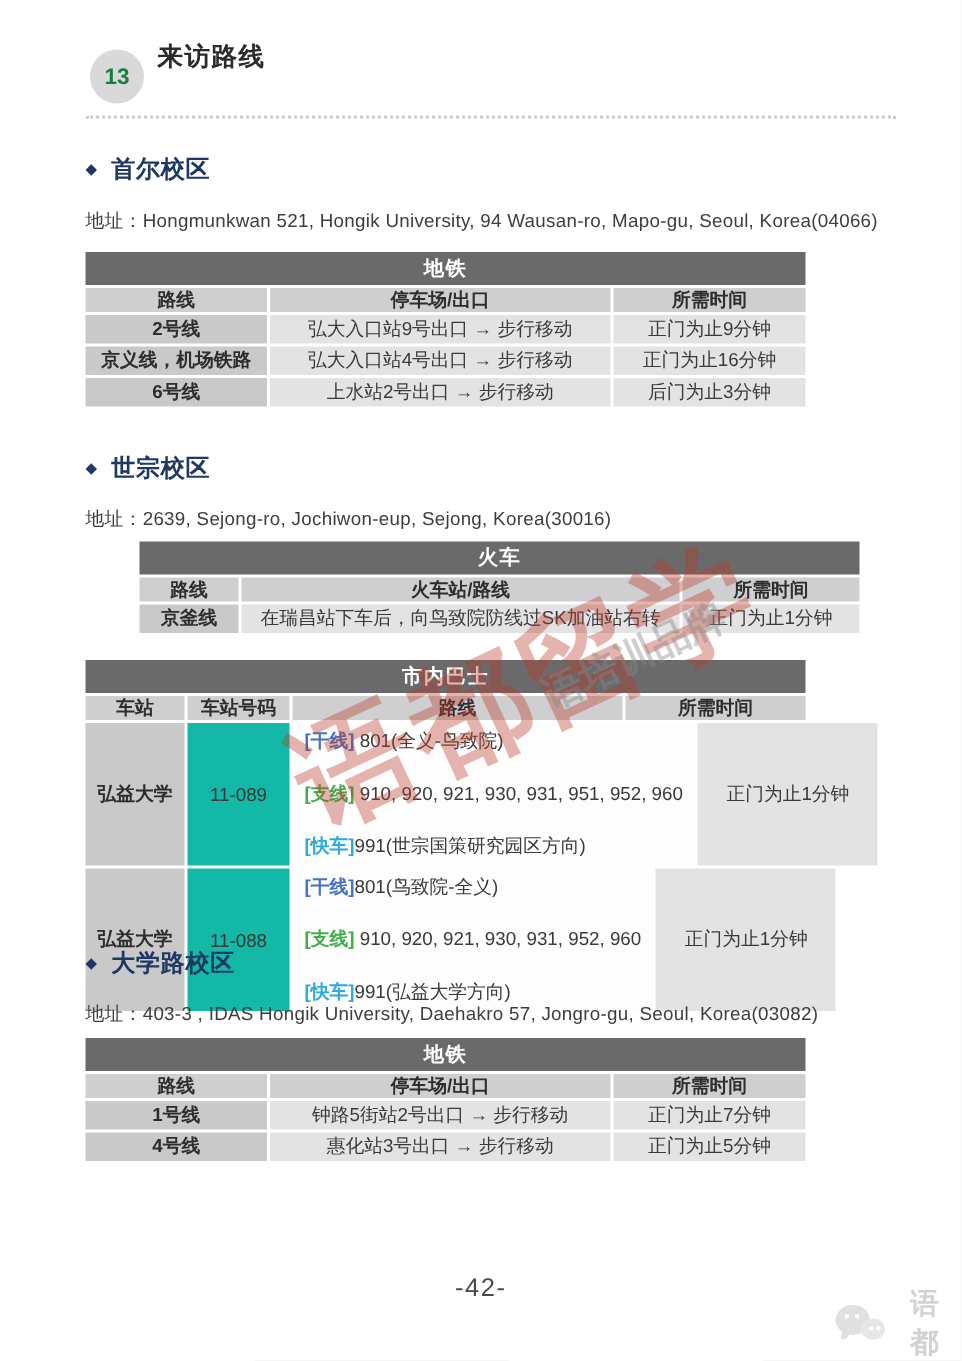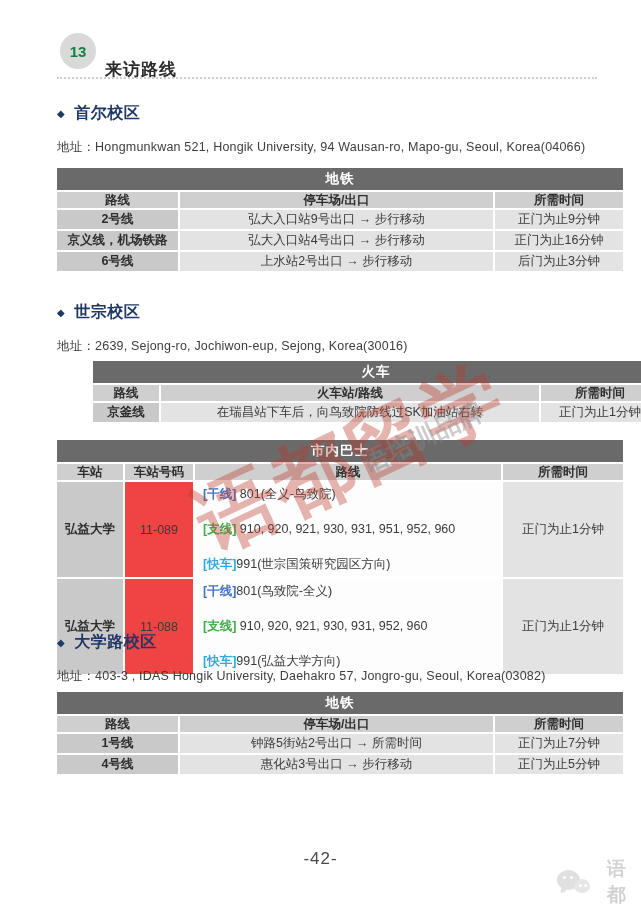"来访路线" .page-title { top: 58px -> 26px }
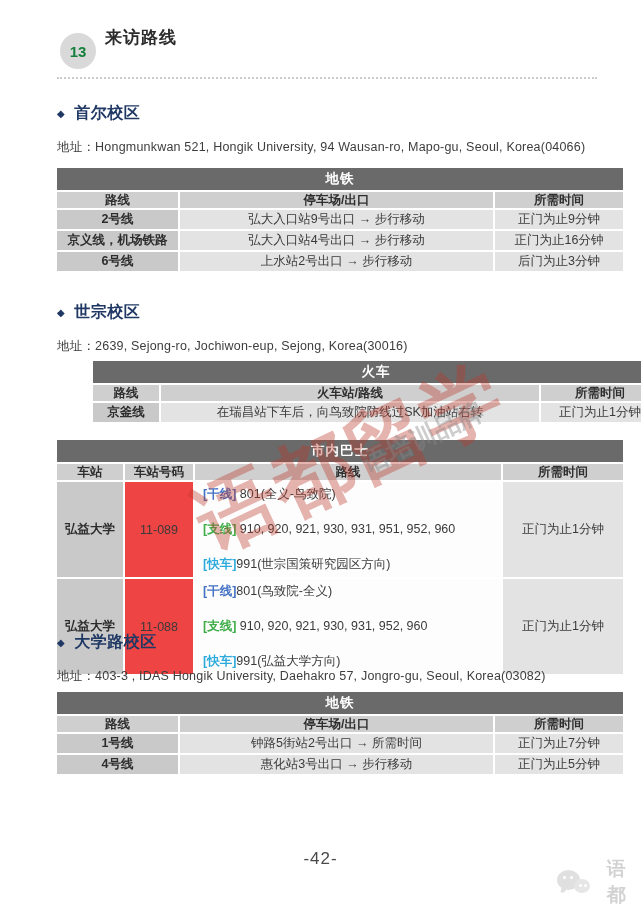"地铁" .tbl { width: 566px -> 480px }
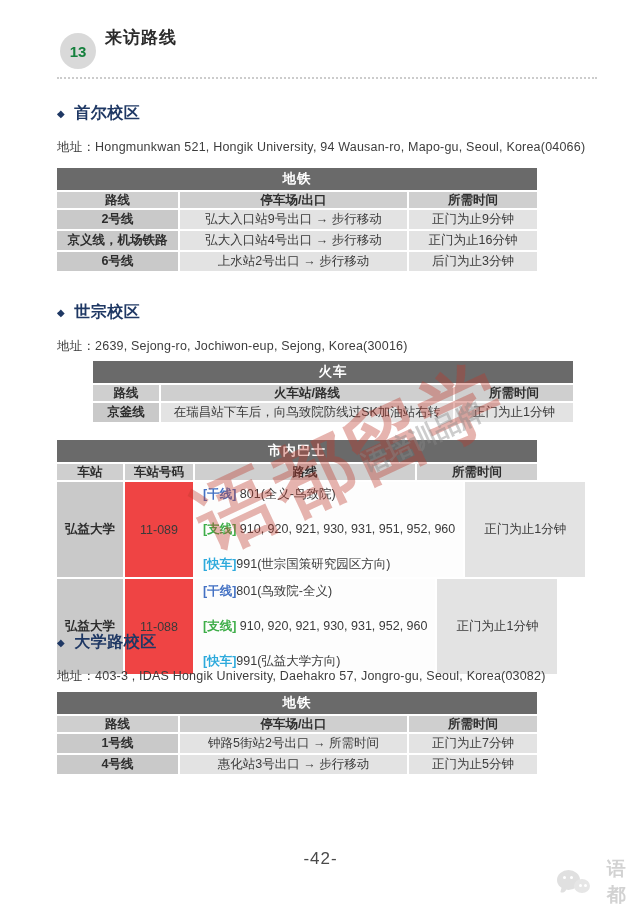"11-089" .td.white { background: #ef4444 -> #14b8a6 }
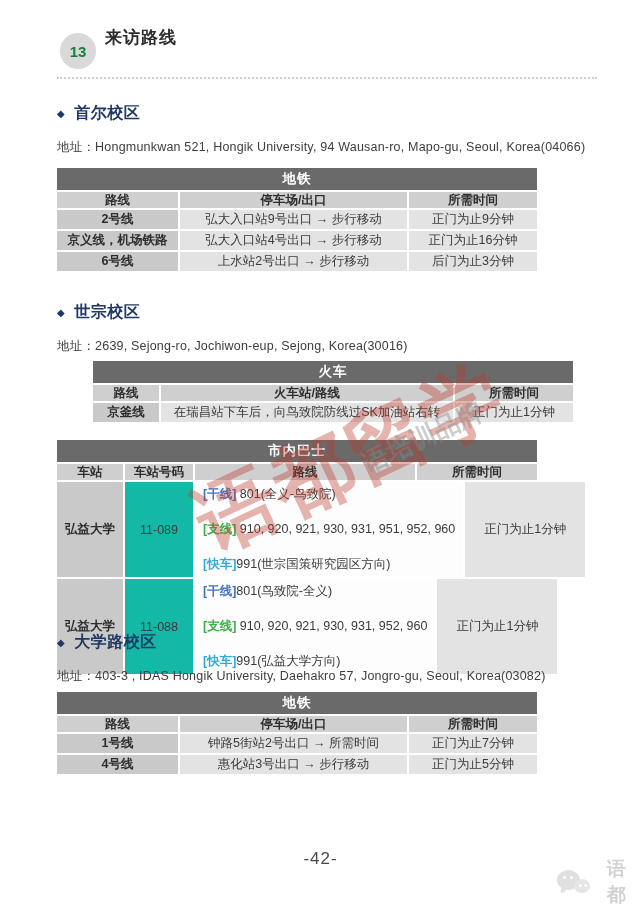"钟路5街站2号出口 → 所需时间" div.td { text: 所需时间 -> 步行移动 }
